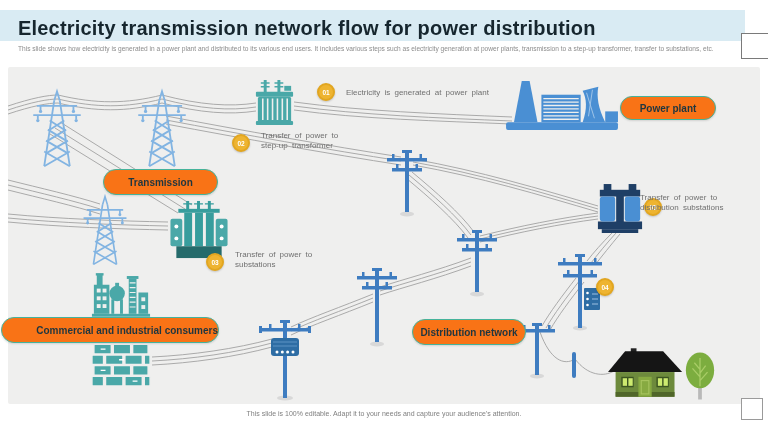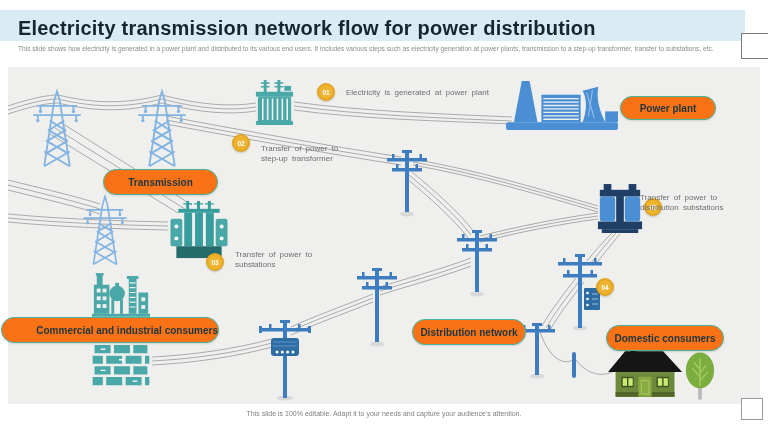"Transfer of power to step-up" div.abs { margin-top: 13px -> none }
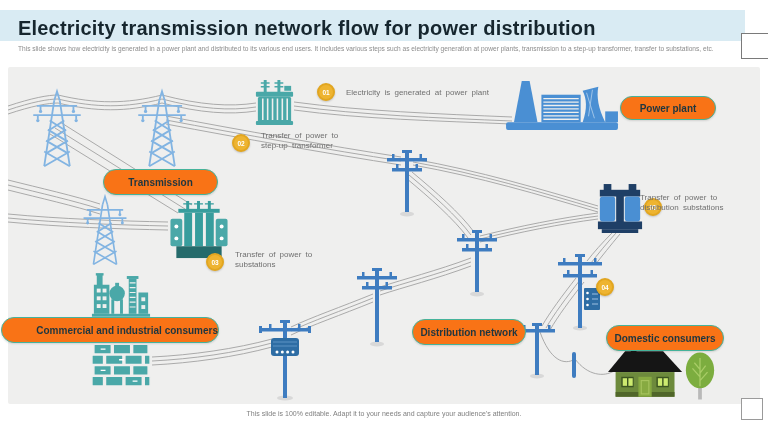"Domestic consumers" div.abs { html: <div> <span>Domestic consumers</span> </div> -> none }
